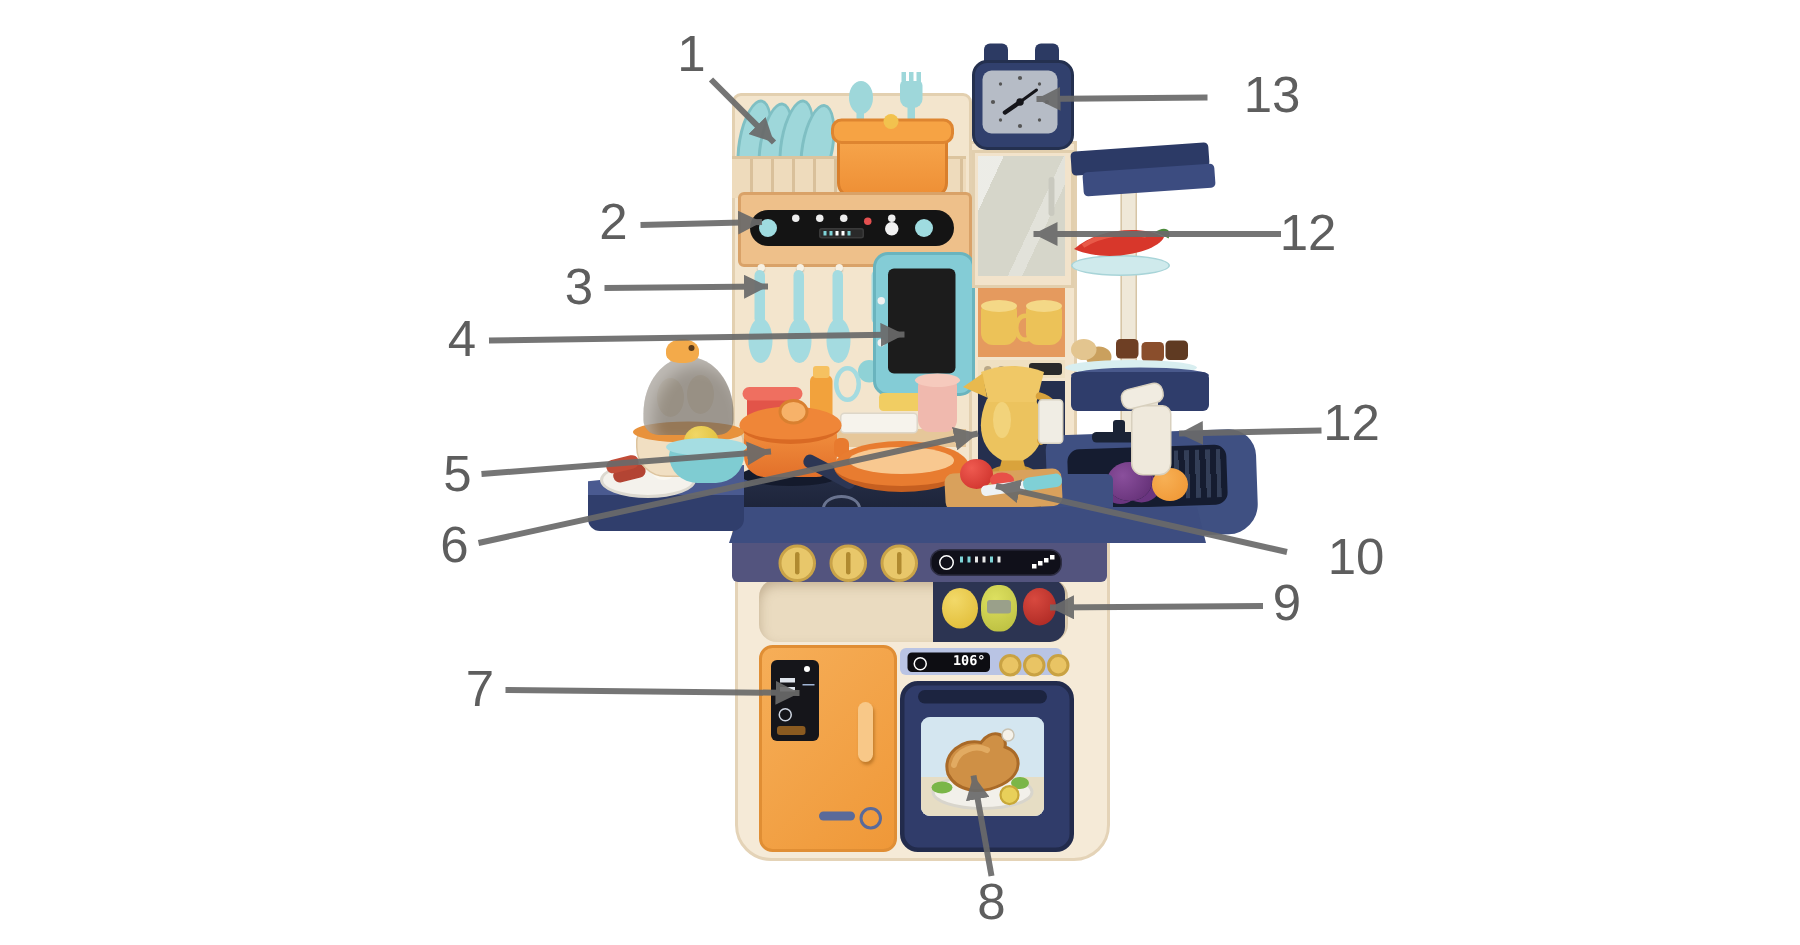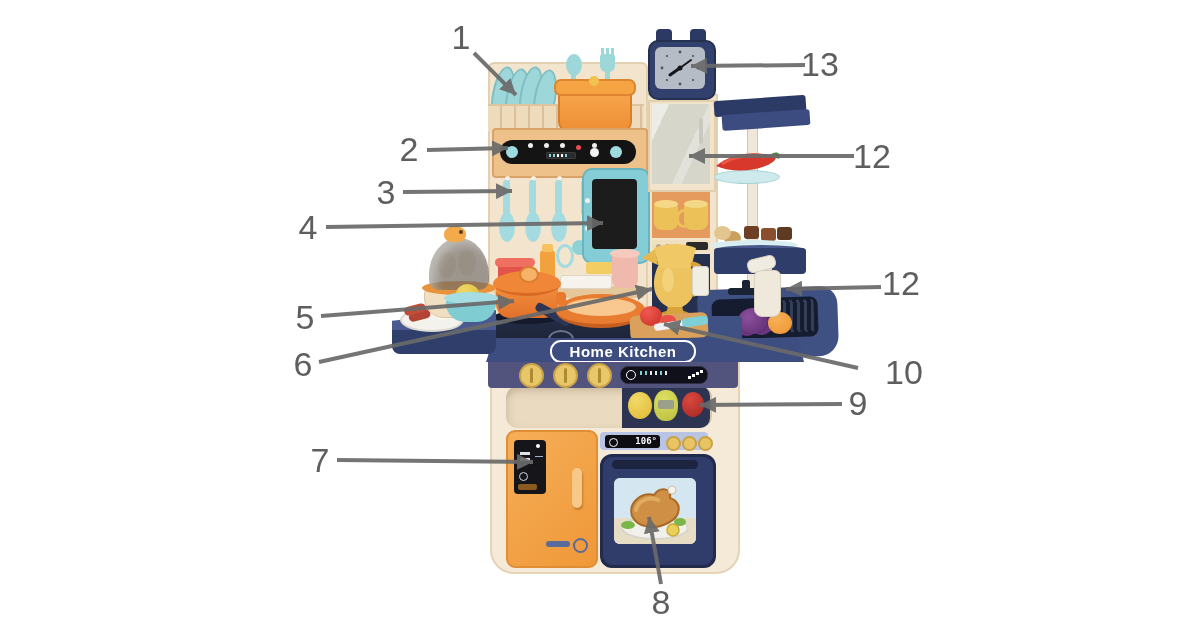"13" div.callout { left: 820px -> 848px }
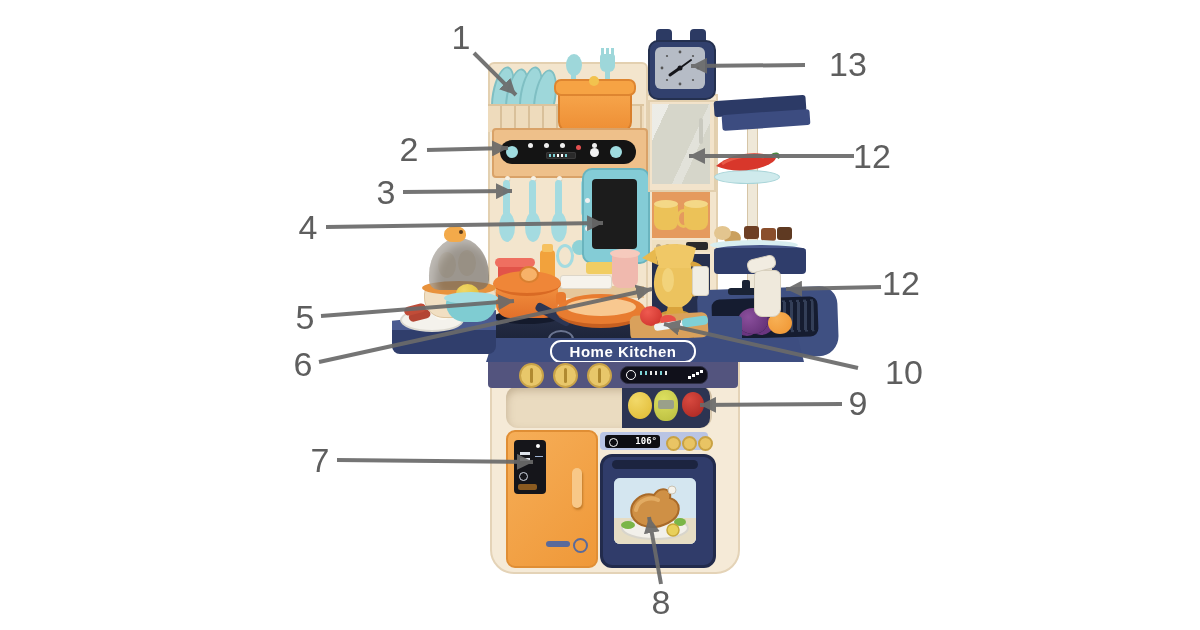"Home Kitchen" div.a { html: <div> <span>Home Kitchen</span> </div> -> none }
